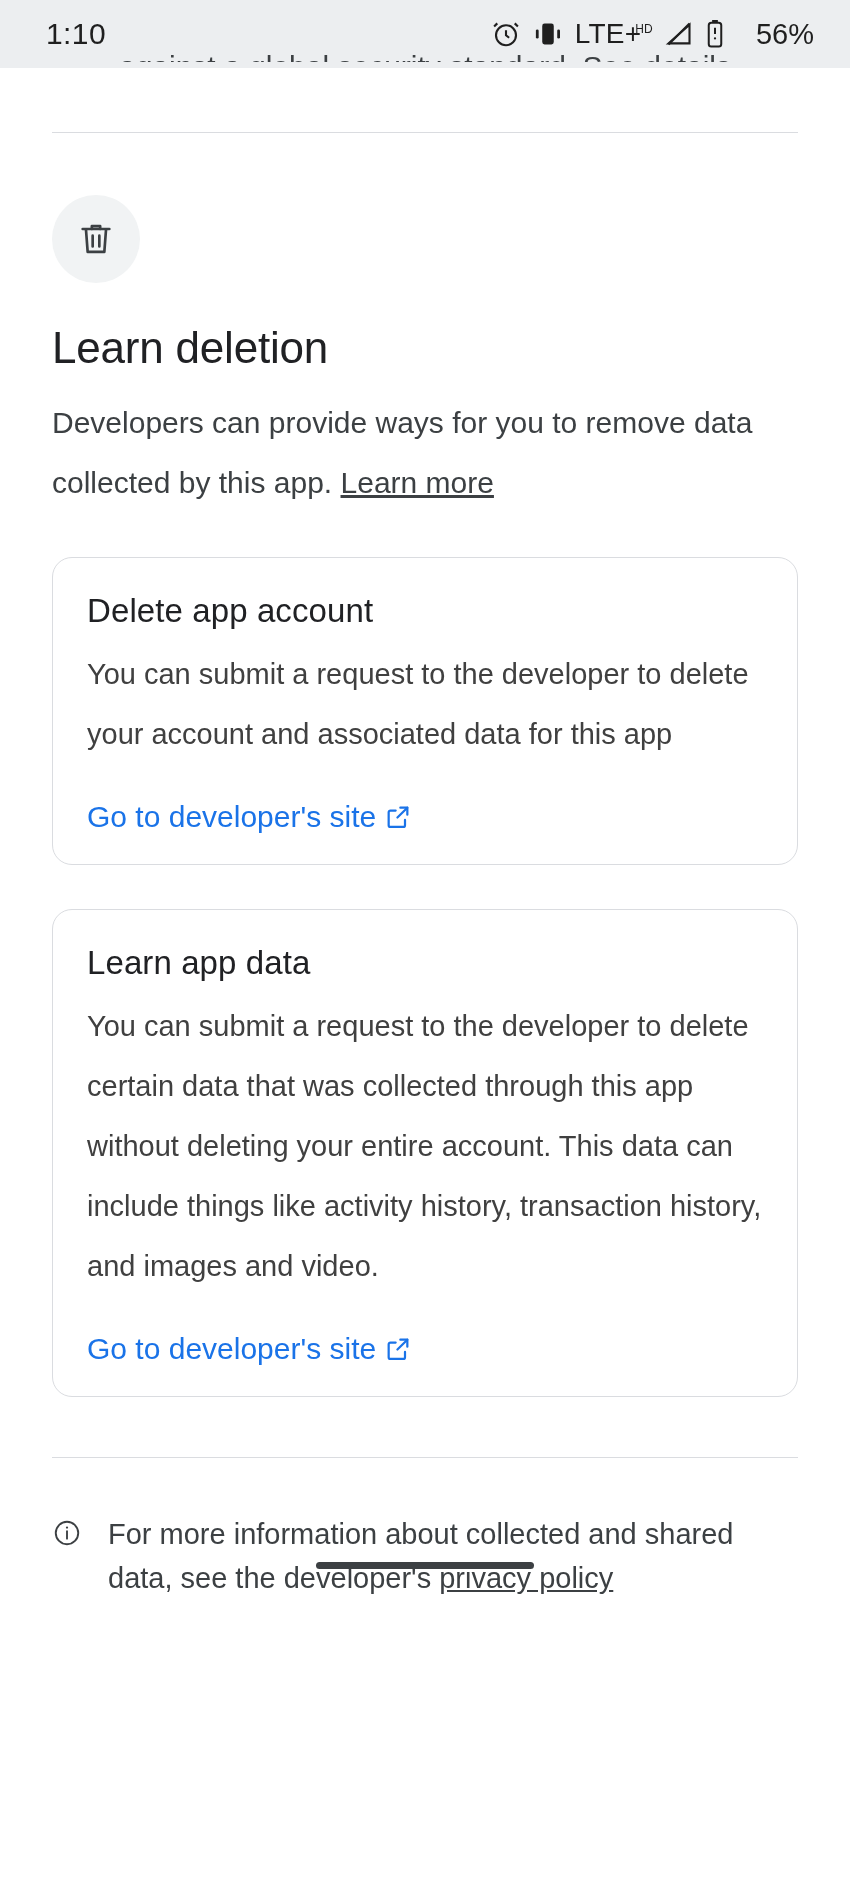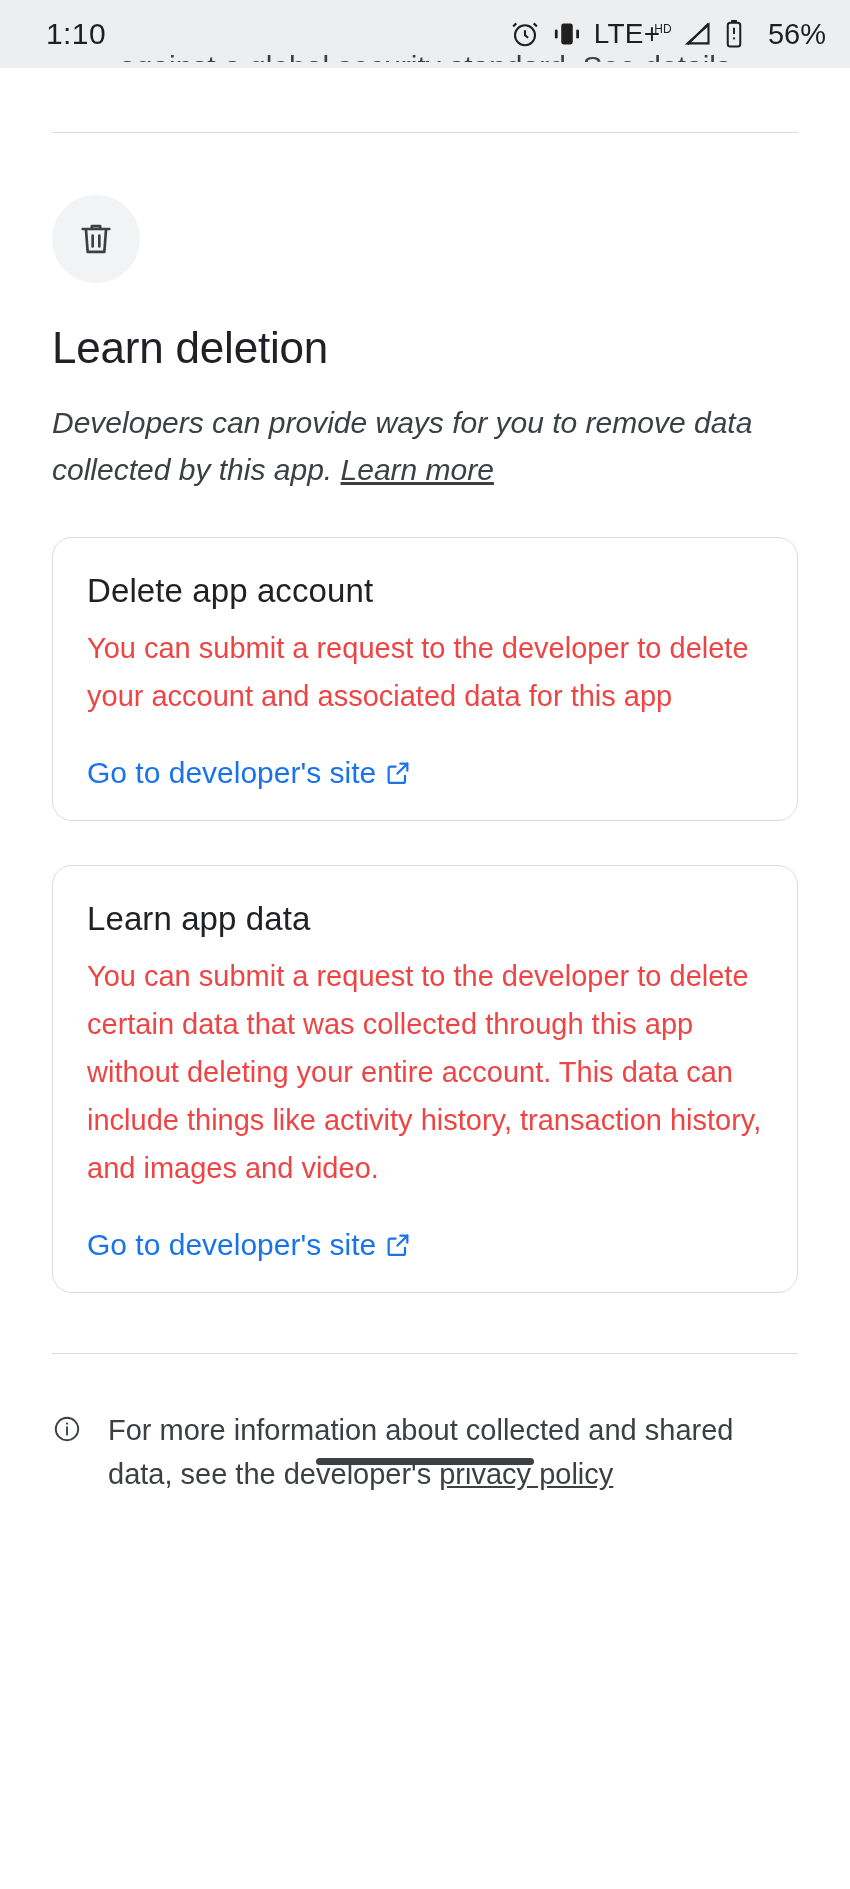"1:10" .status-bar { padding: 0 24px 0 46px -> 0 36px 0 46px }
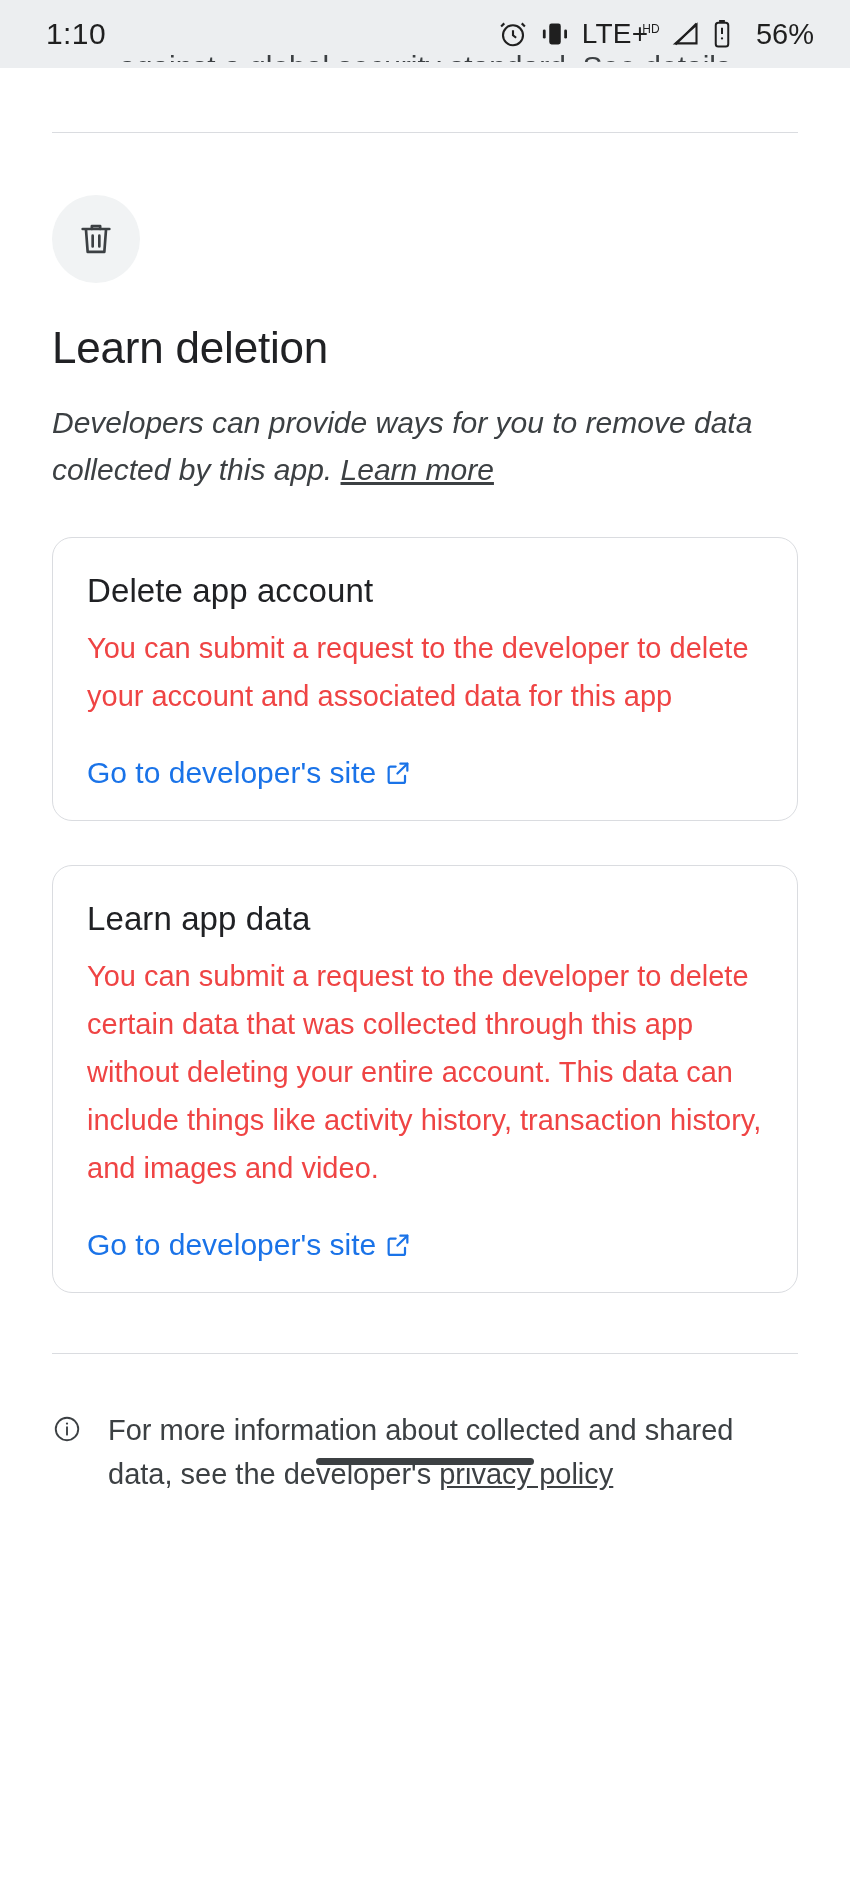"56%" .battery-pct { margin-left: 12px -> 19px }
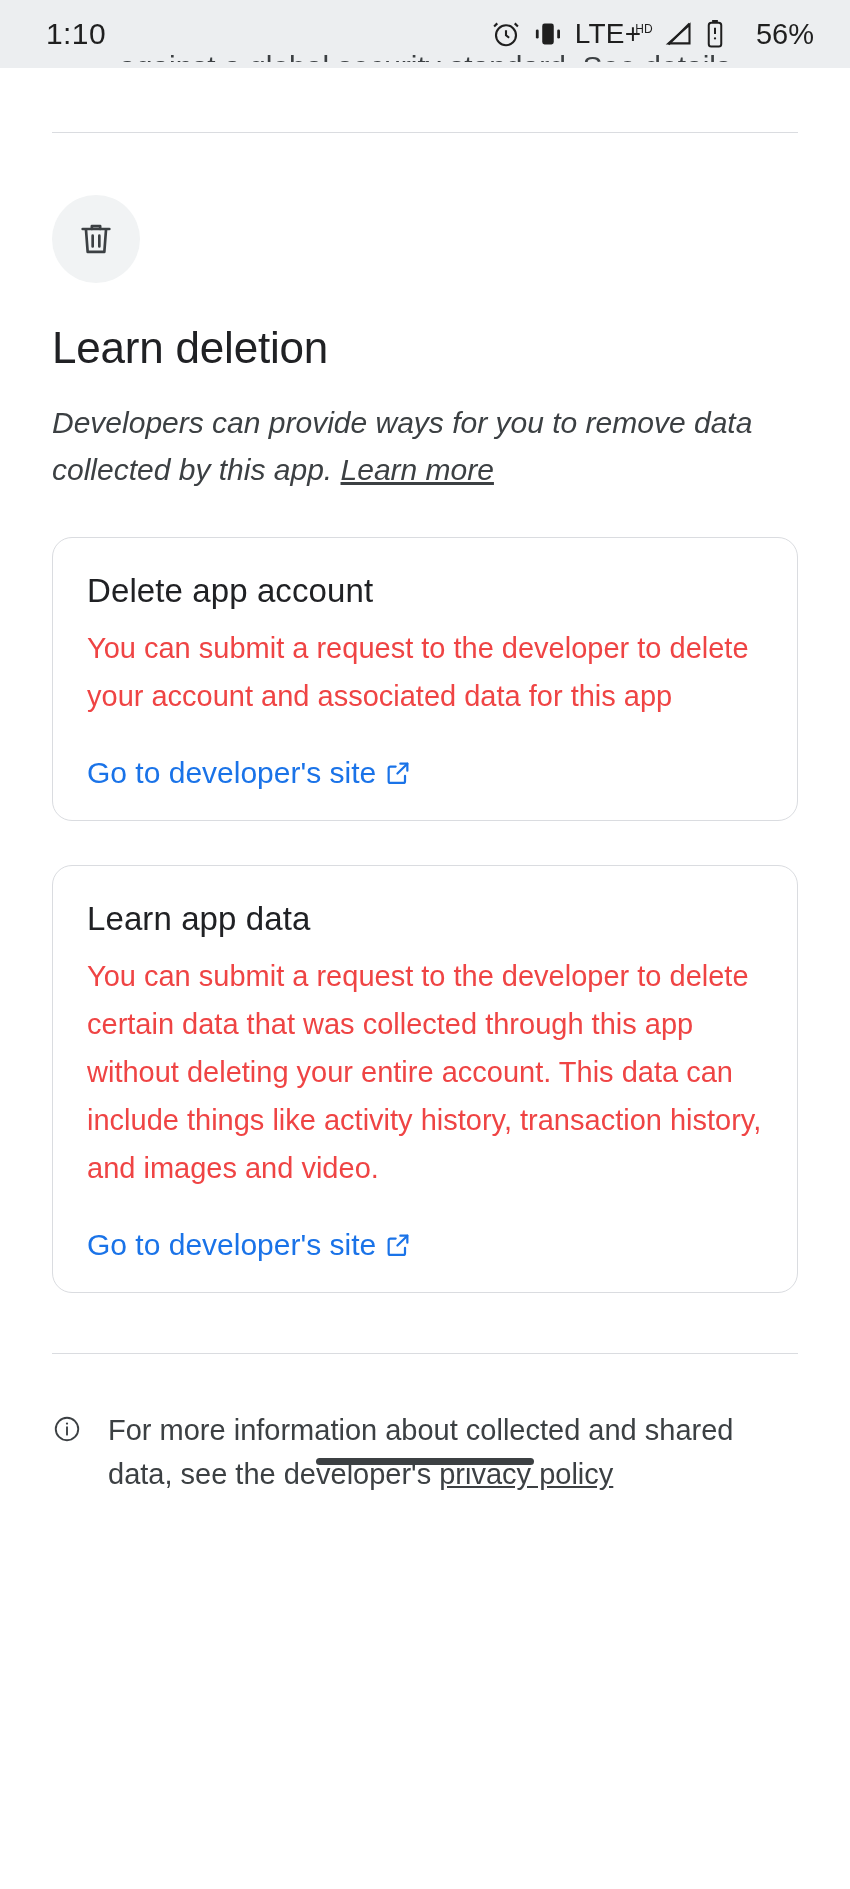"Developers can provide ways for" p.section-desc { font-style: italic -> none; line-height: 47px -> 60px; margin-top: 26px -> 20px }
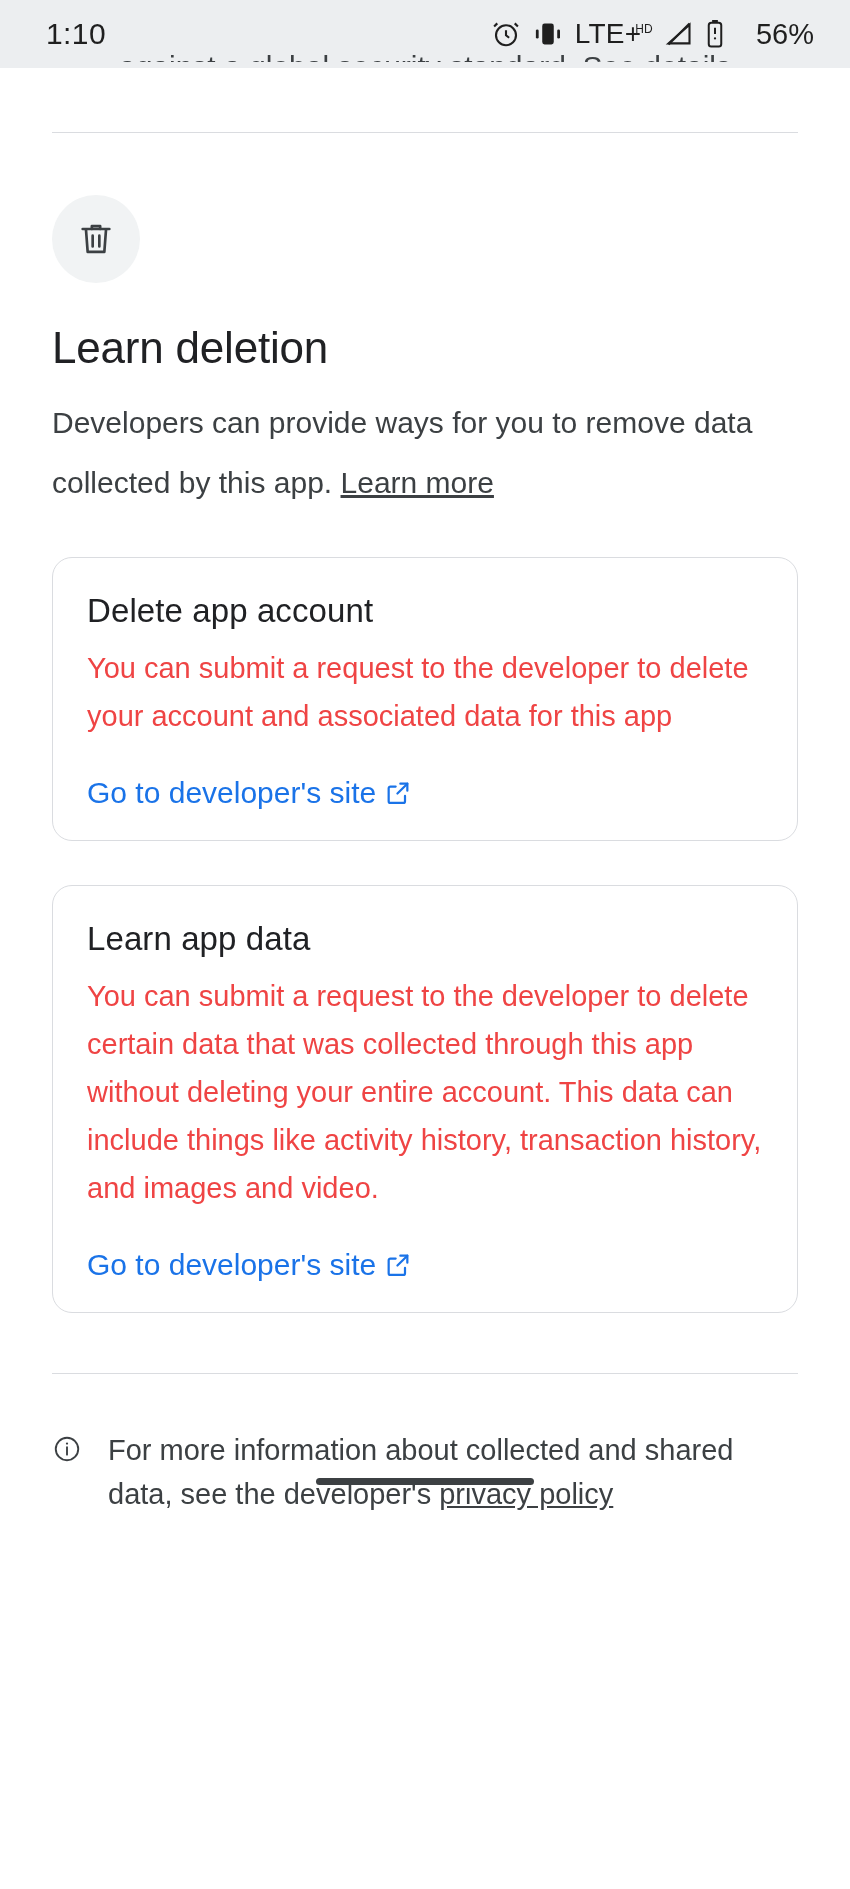"You can submit a request" .card p { color: #ef4444 -> #404040; line-height: 48px -> 60px }
